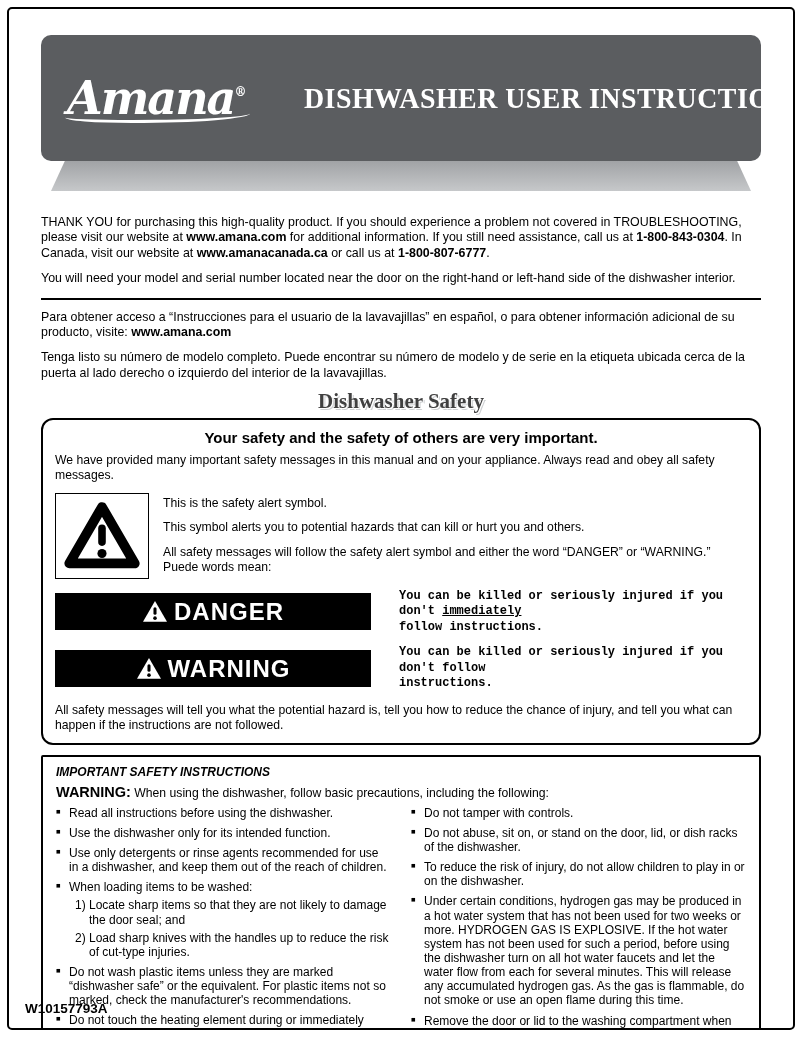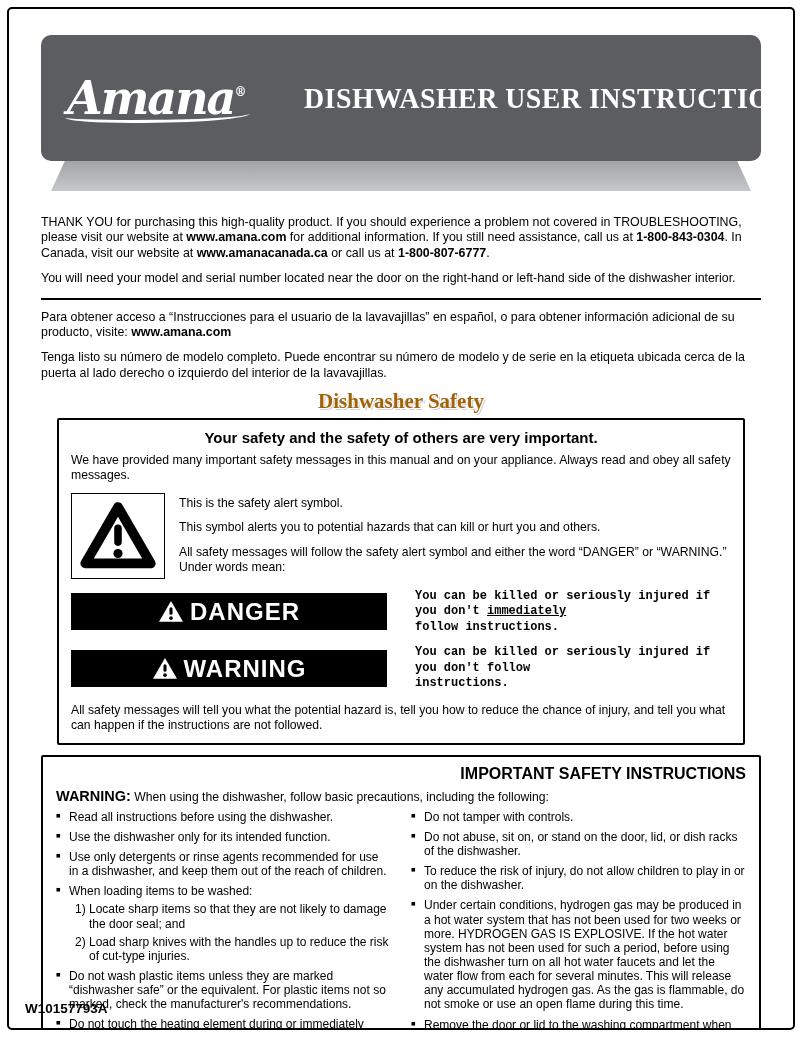"Dishwasher Safety" .safety-heading { color: #a16207 -> #404040 }
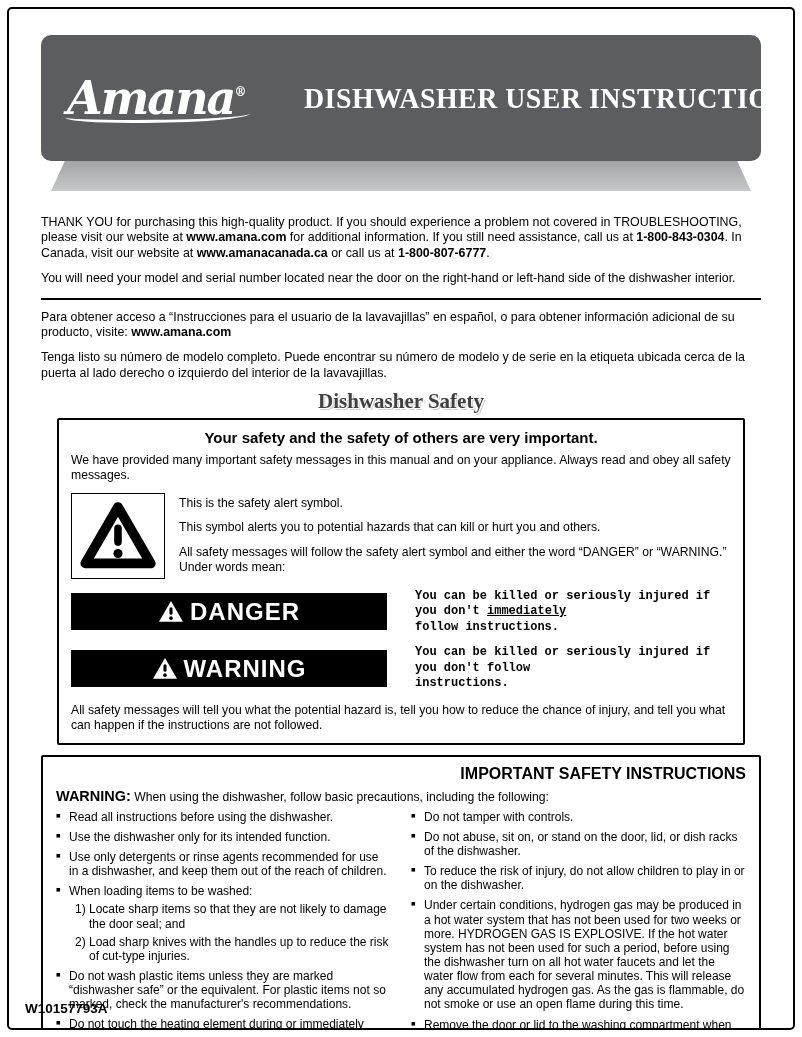"Your safety and the safety" .sbox { border-radius: 2px -> 12px; margin: 0 48px -> 0 32px }
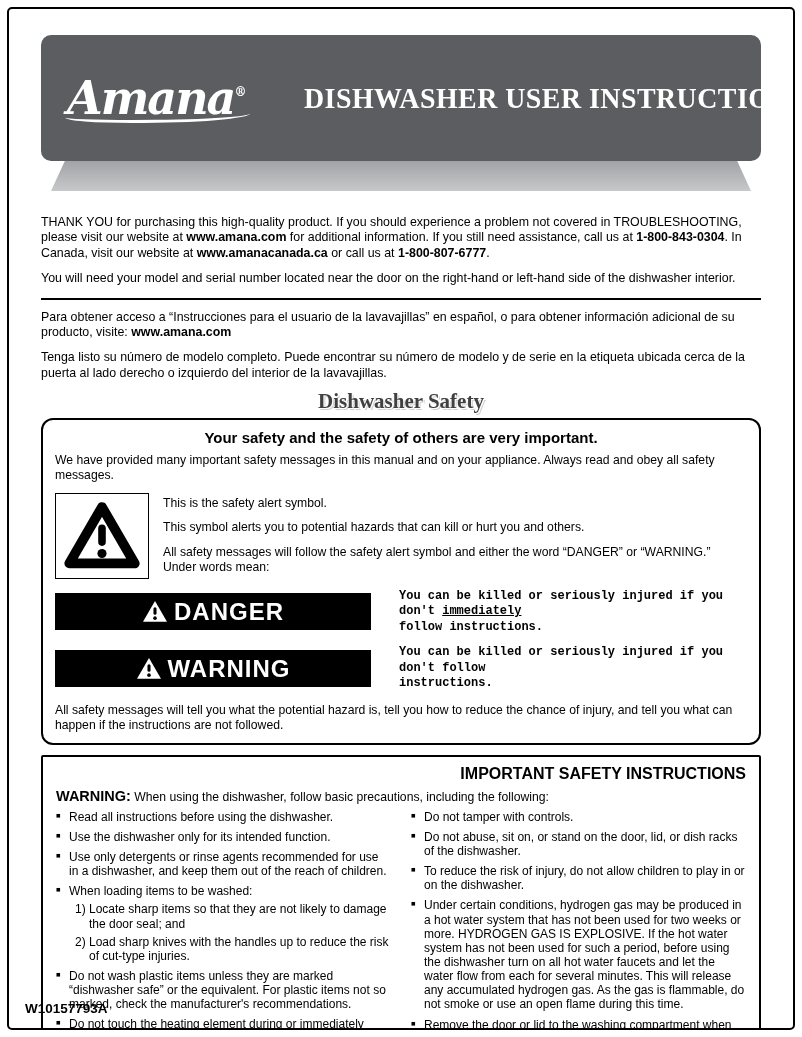"All safety messages will follow" p { text: Under -> Puede }
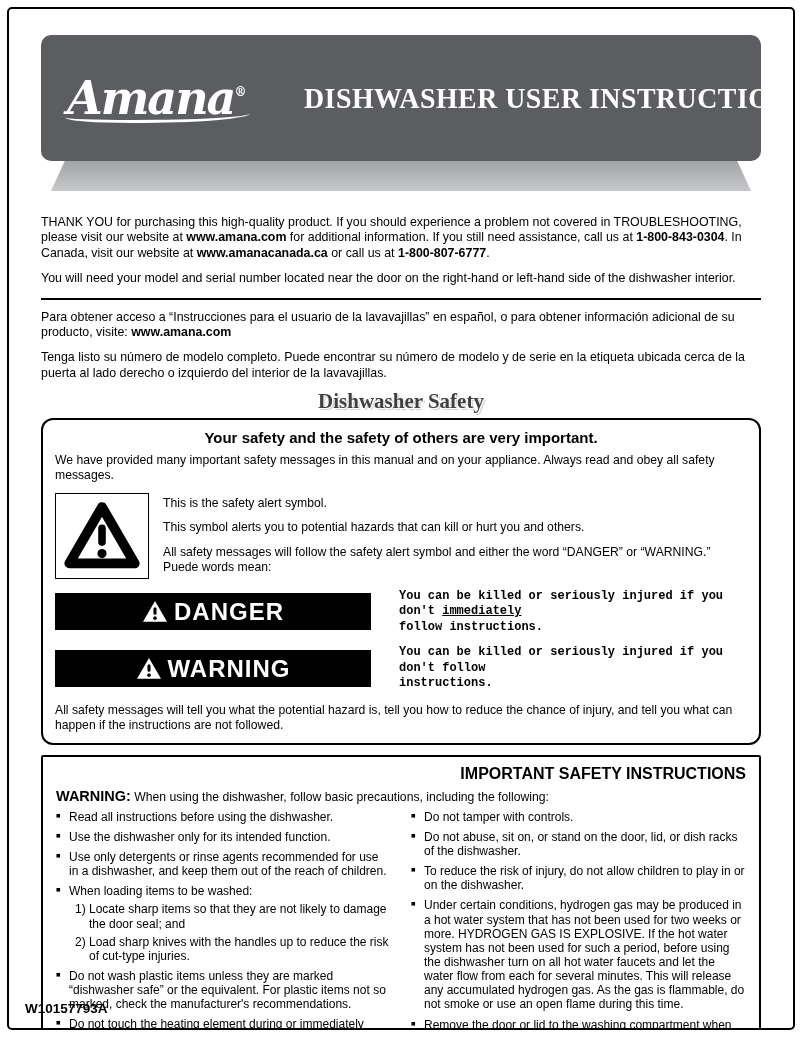"IMPORTANT SAFETY INSTRUCTIONS" .ibox-title { font-size: 16px -> 12px; font-style: none -> italic; text-align: right -> left }
